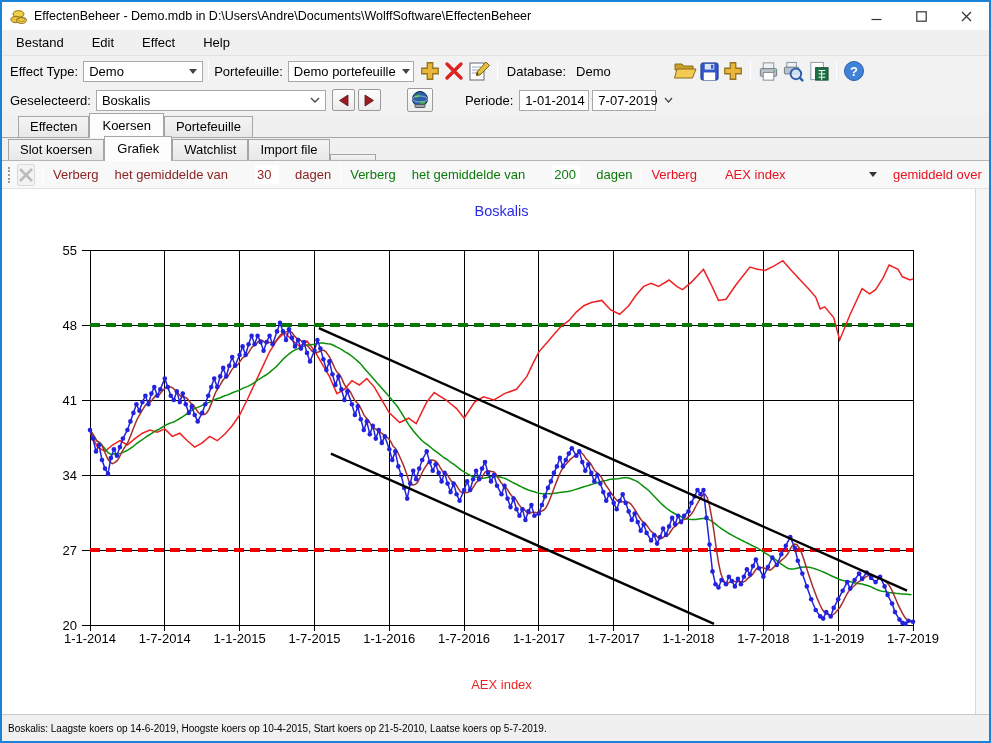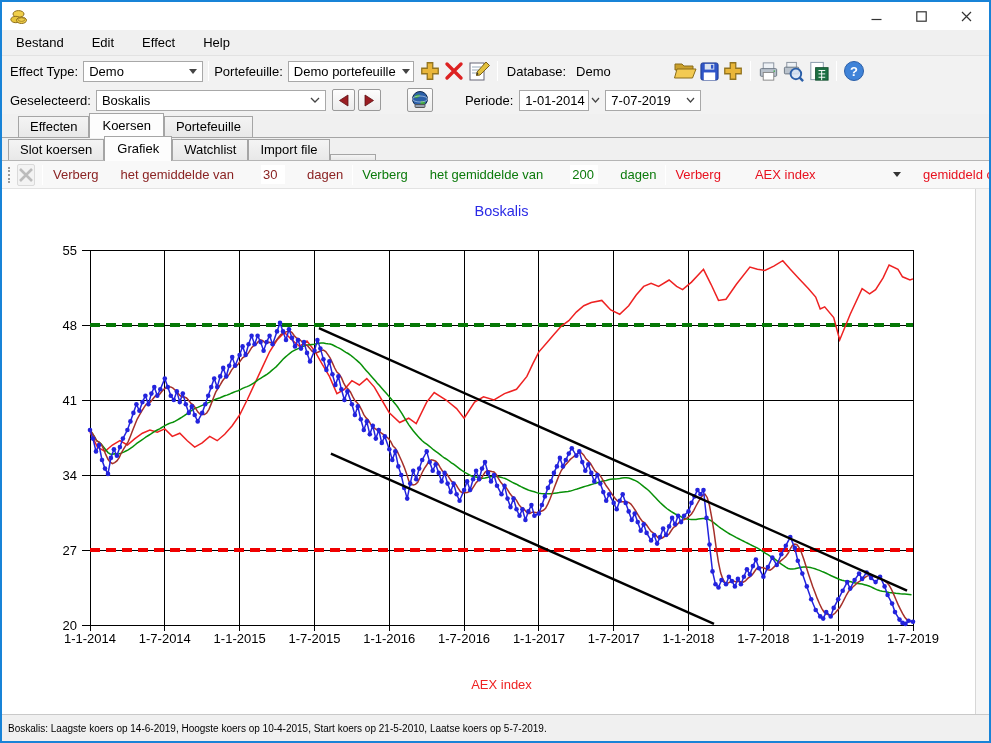"EffectenBeheer - Demo.mdb in" span.title { html: none -> <span>EffectenBeheer - Demo.mdb in D:\Users\Andre\Documents\WolffSoftware\EffectenBeheer</span> }
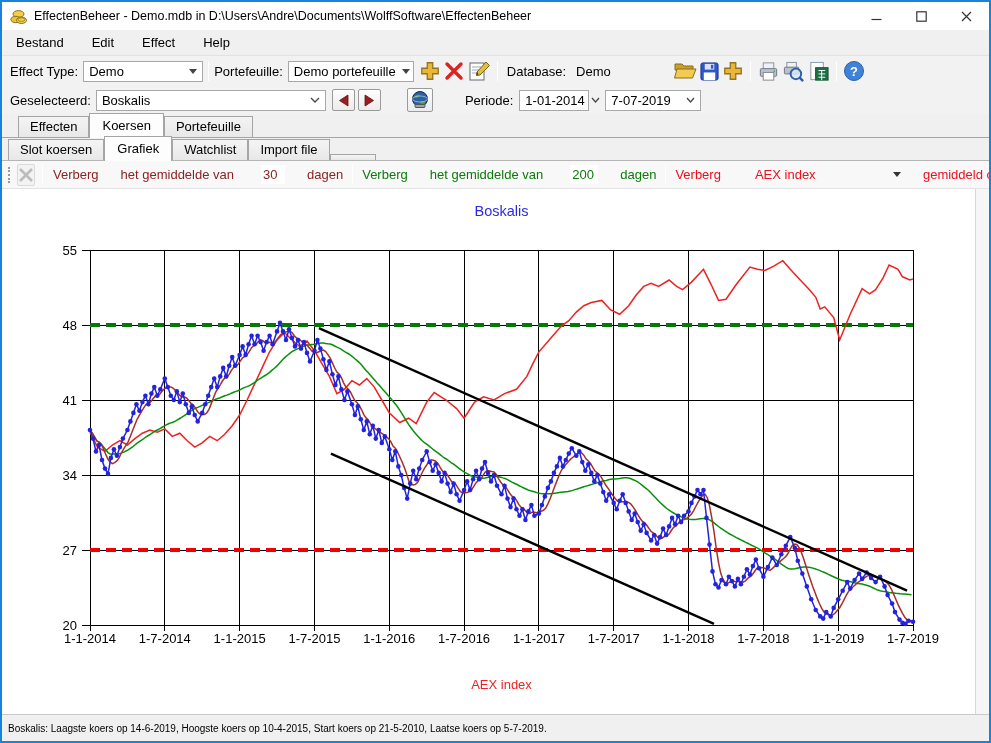"7-07-2019" div.cbo { margin-left: 16px -> 3px; width: 96px -> 64px }
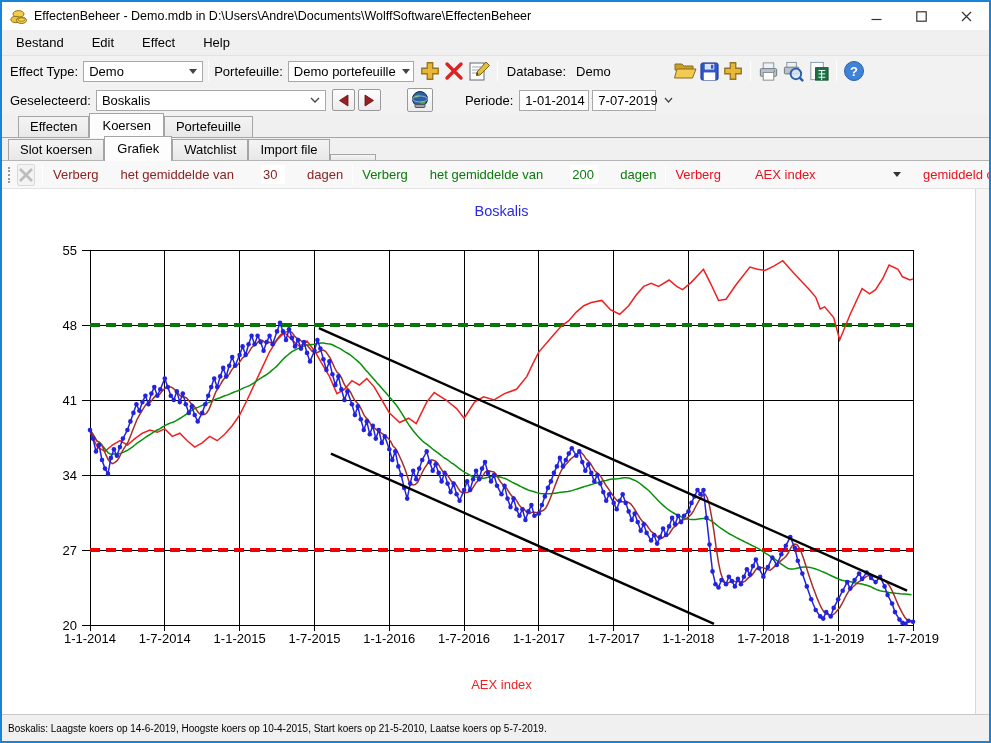"het gemiddelde van" .tgrp span { margin-left: 22px -> 16px }
